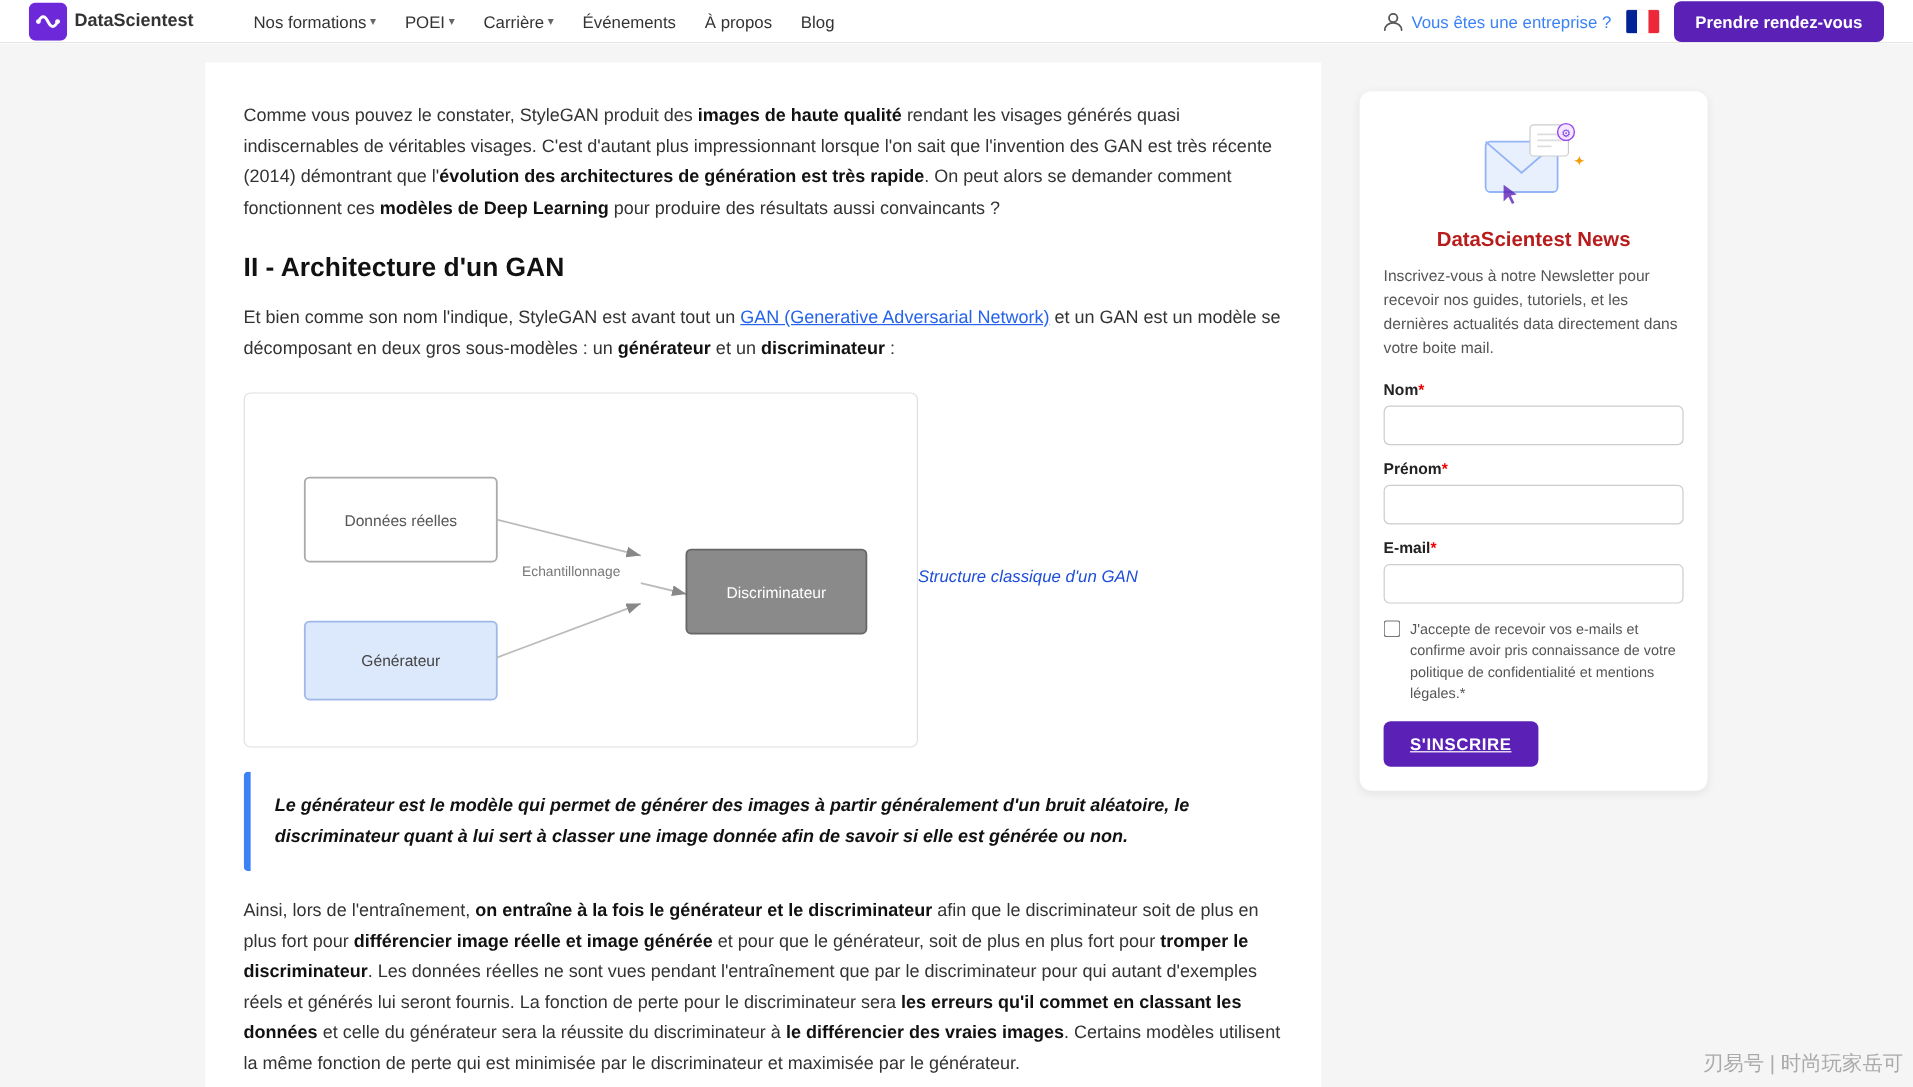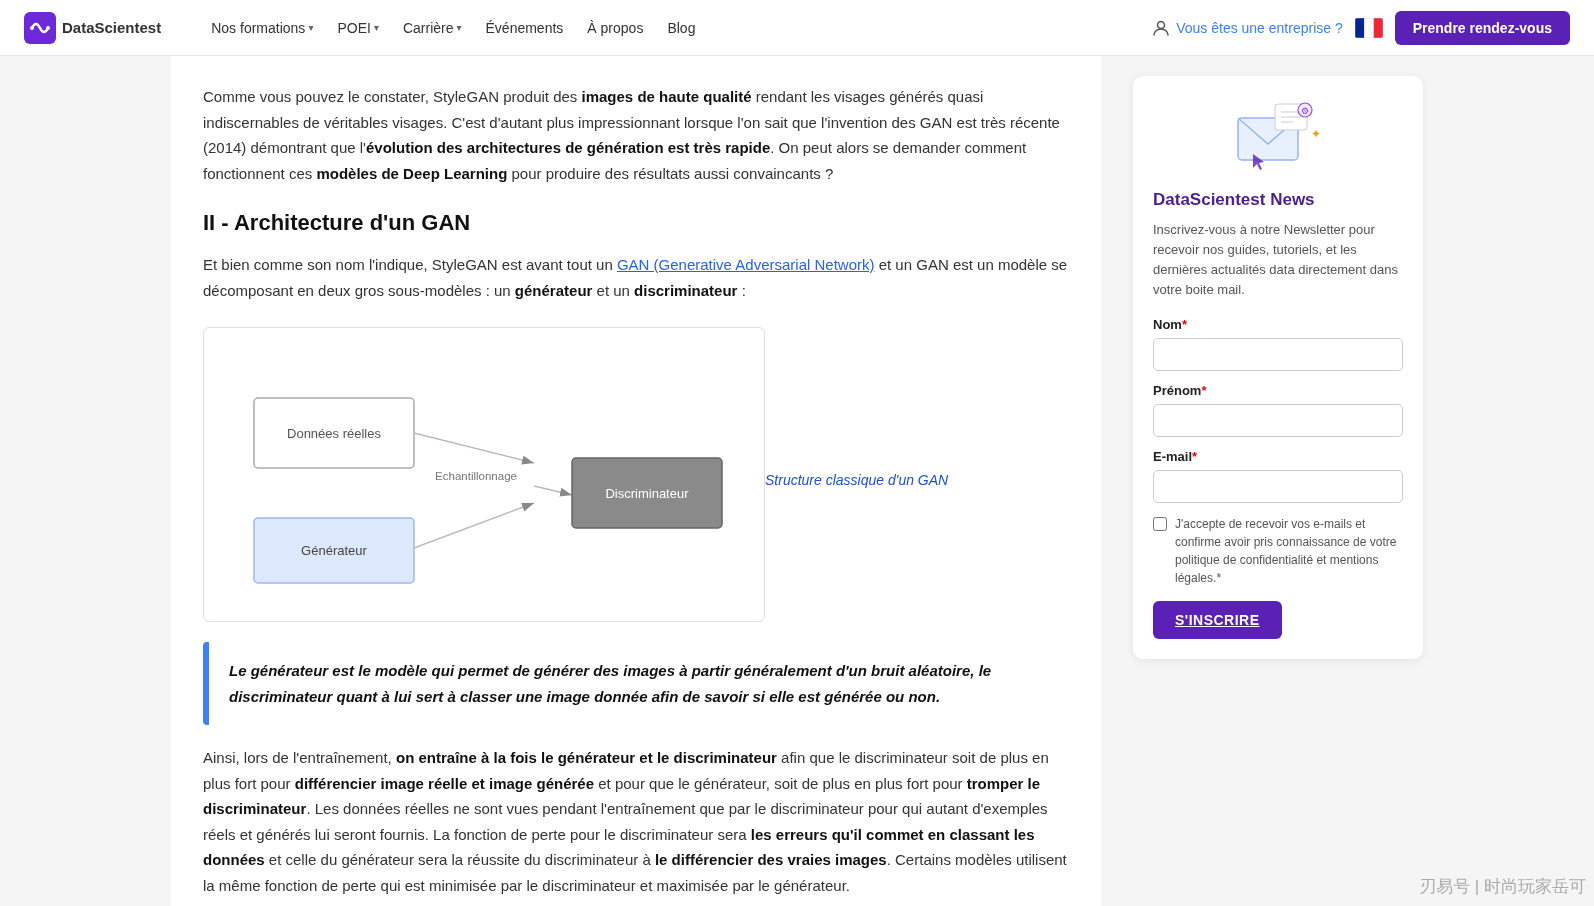"DataScientest" .navbar { height: 56px -> 36px }
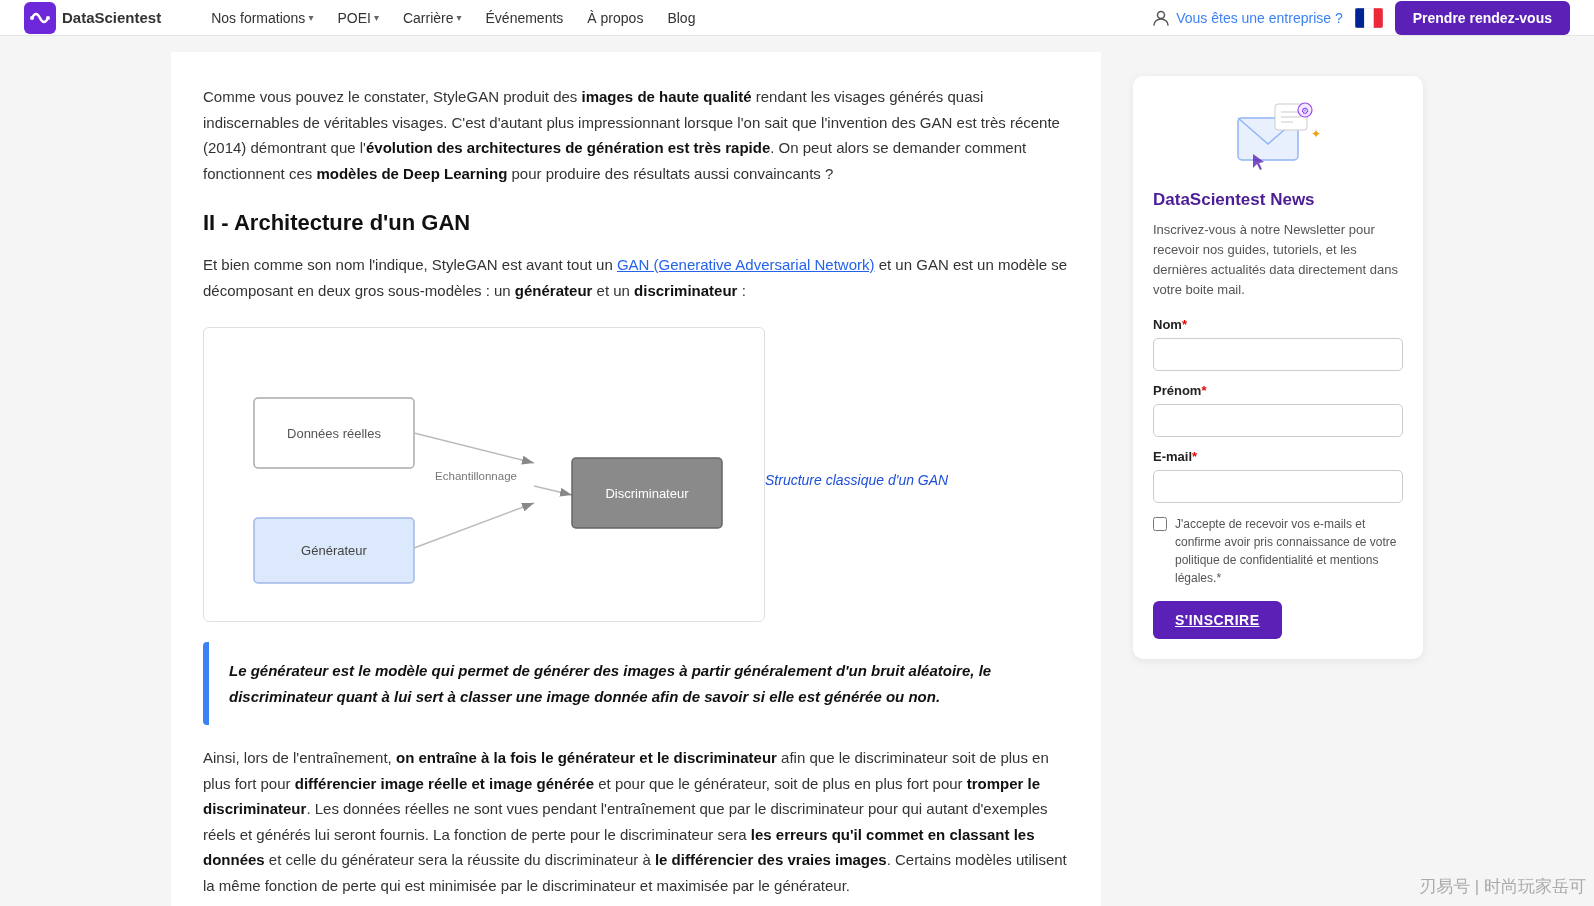"DataScientest News" .sidebar-title { color: #4c1d95 -> #b91c1c; text-align: none -> center }
